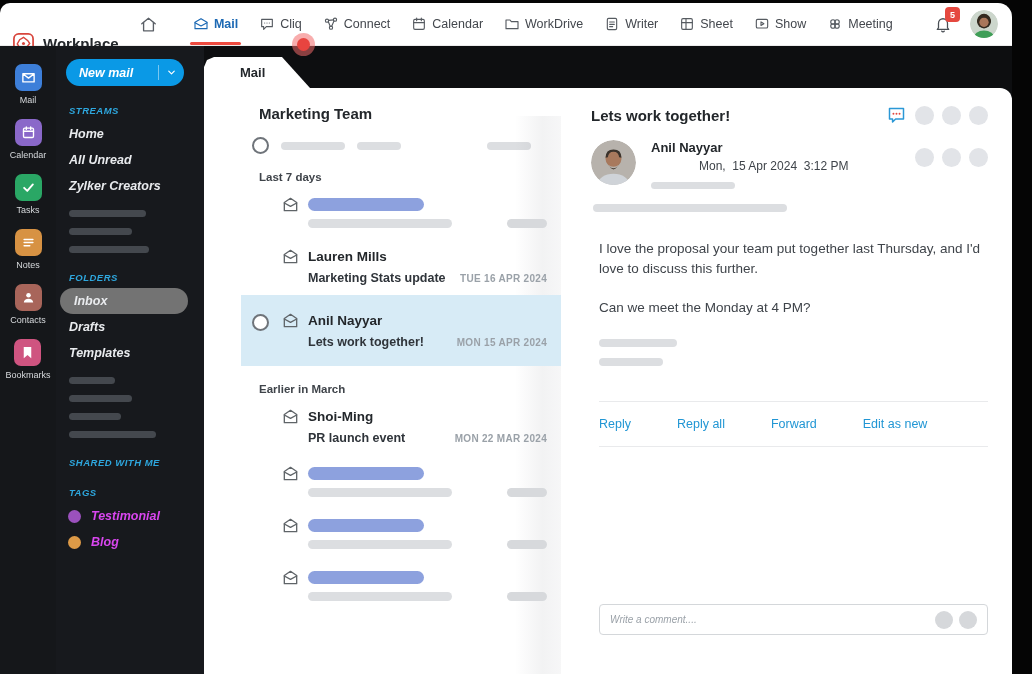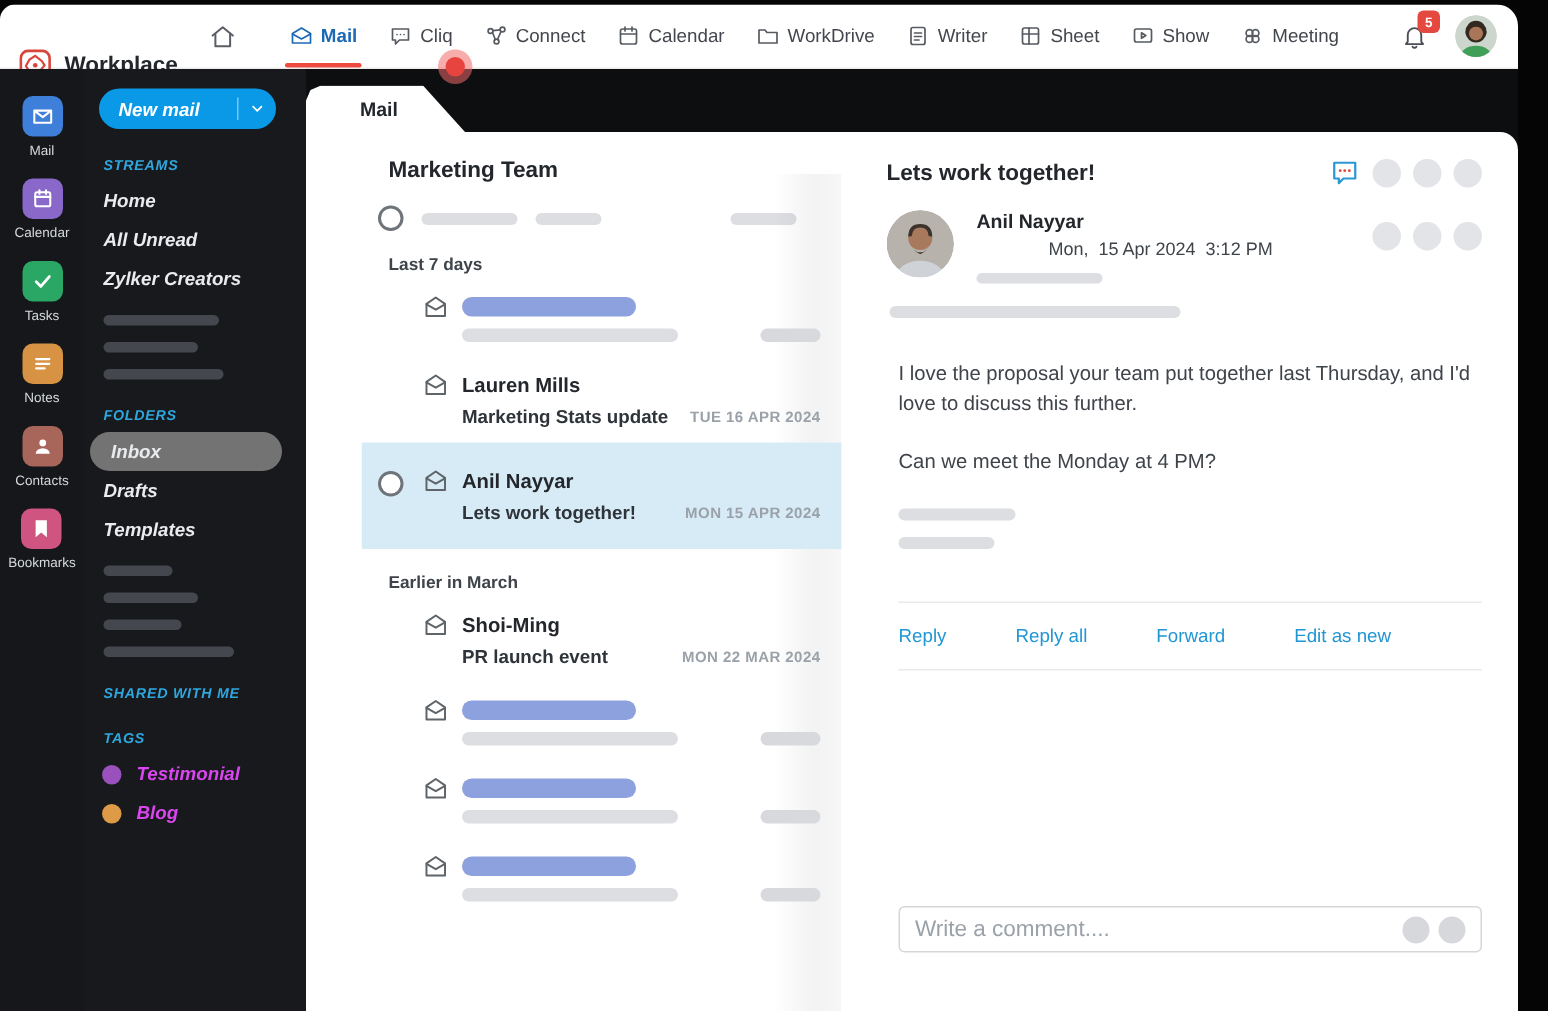"Write a comment...." .comment-box input { font-size: 15px -> 10px; font-style: none -> italic }
